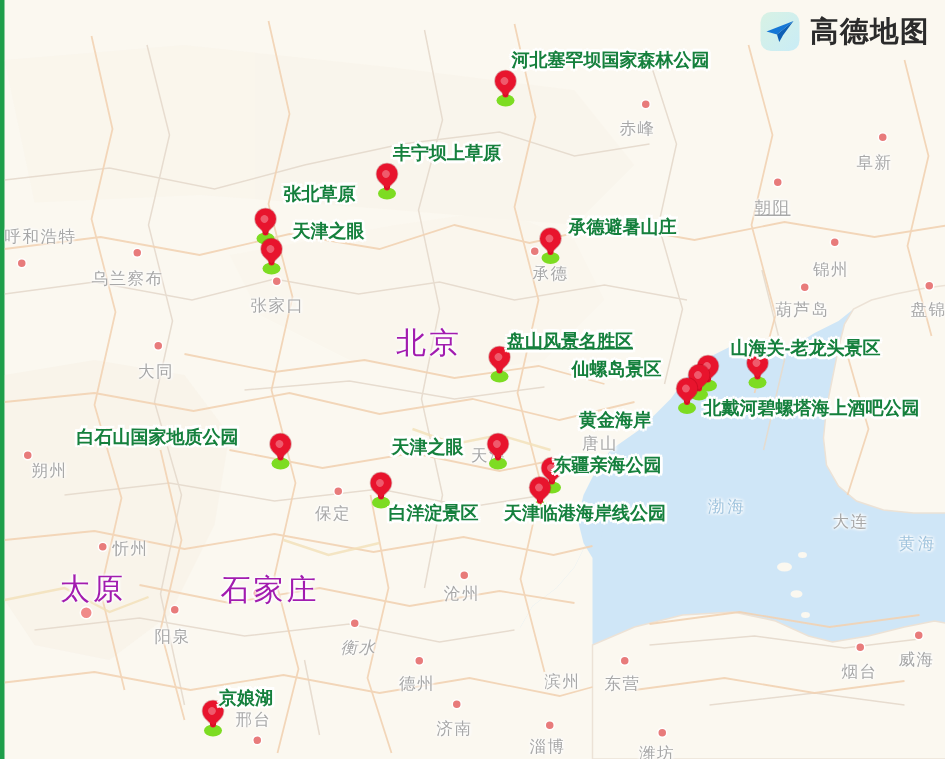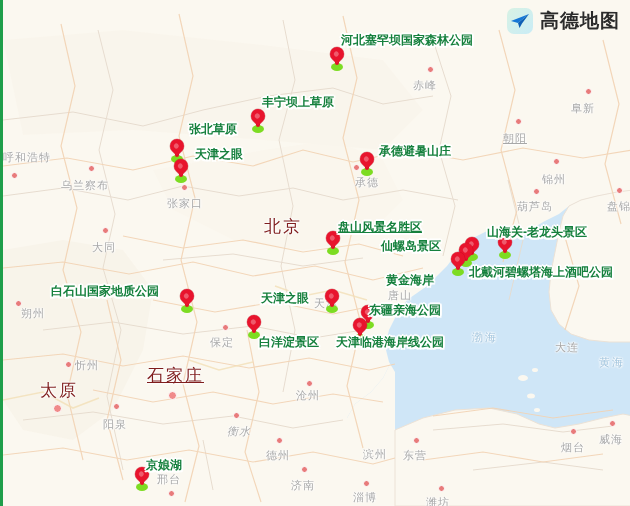"北京" .city.big { color: #7f1d1d -> #a21caf; font-size: 17px -> 20px }
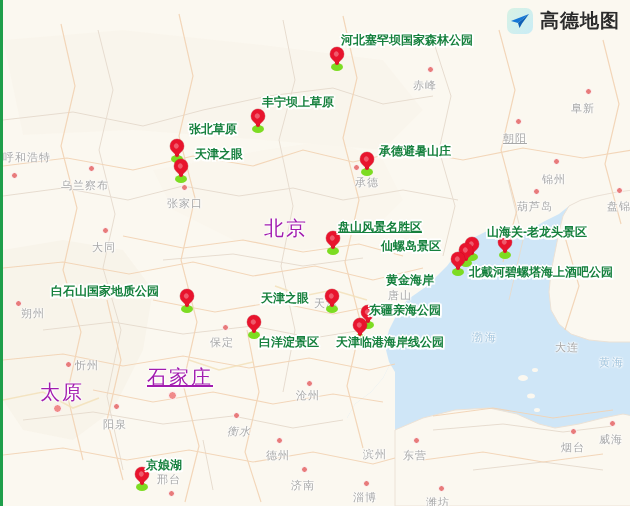"石家庄" div.city { text-decoration: underline -> none; top: 364px -> 380px }
